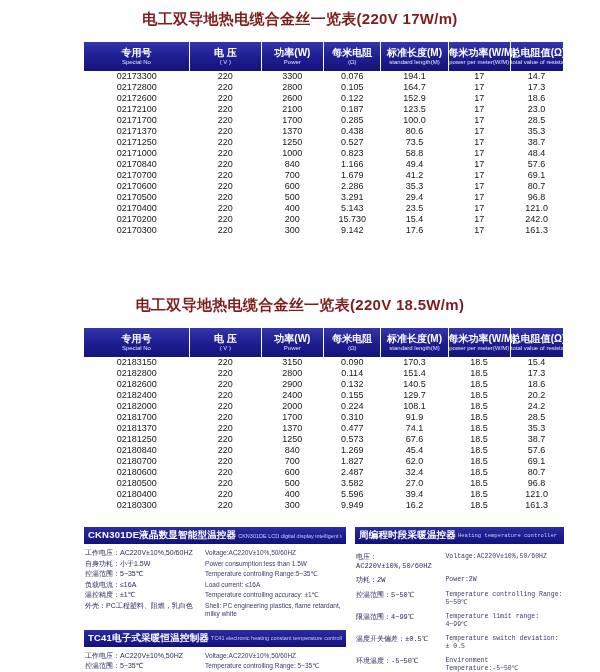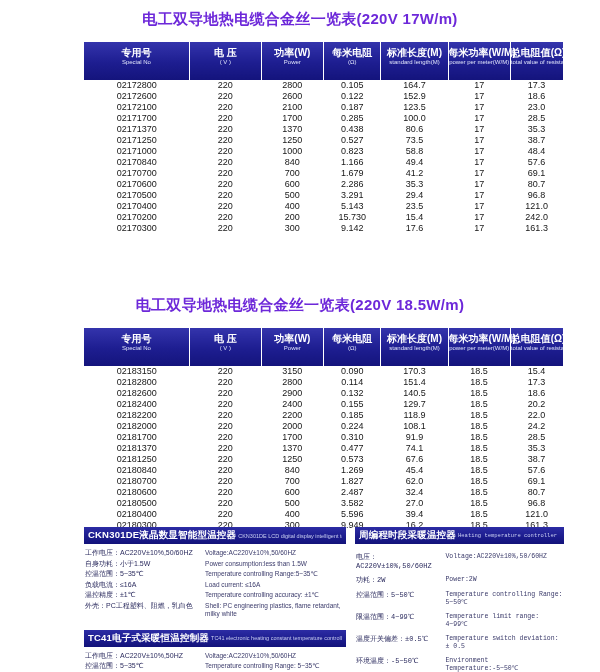"电工双导地热电缆合金丝一览表(220V 17W/m)" .tbl-title { color: #6d28d9 -> #7f1d1d }
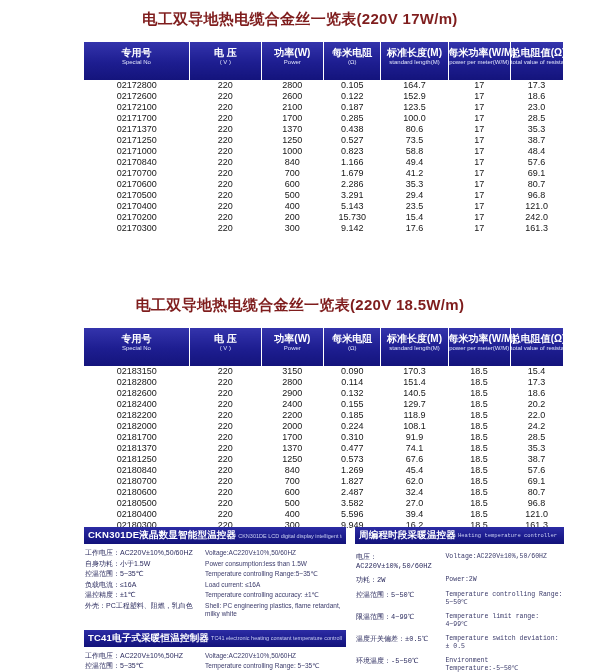"专用号" .cable-table th { padding: 2px 0 12px 0 -> 2px 0 3px 0 }
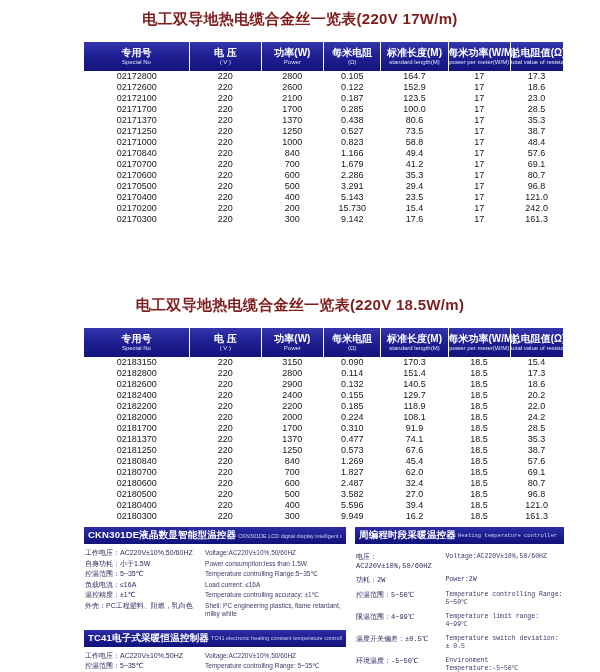"02173300" tr { html: none -> <tr> <td>02173300</td> <td>220</td> <td>3300</td> <td>0.076</td> <td>194.1</td> <td>17</td> <td>14.7</td> </tr> }
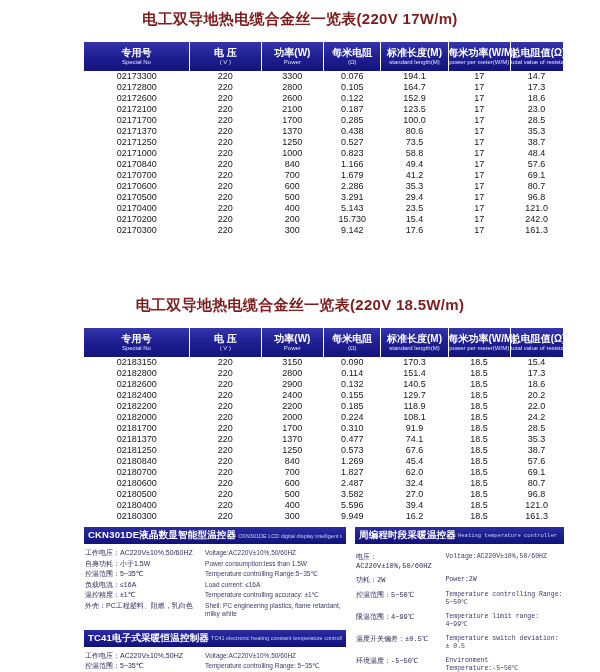"02182200" tr { html: <tr> <td>02182200</td> <td>220</td> <td>2200</td> <td>0.185</td> <td>118.9</td> <td>18.5</td> <td>22.0</td> </tr> -> none }
